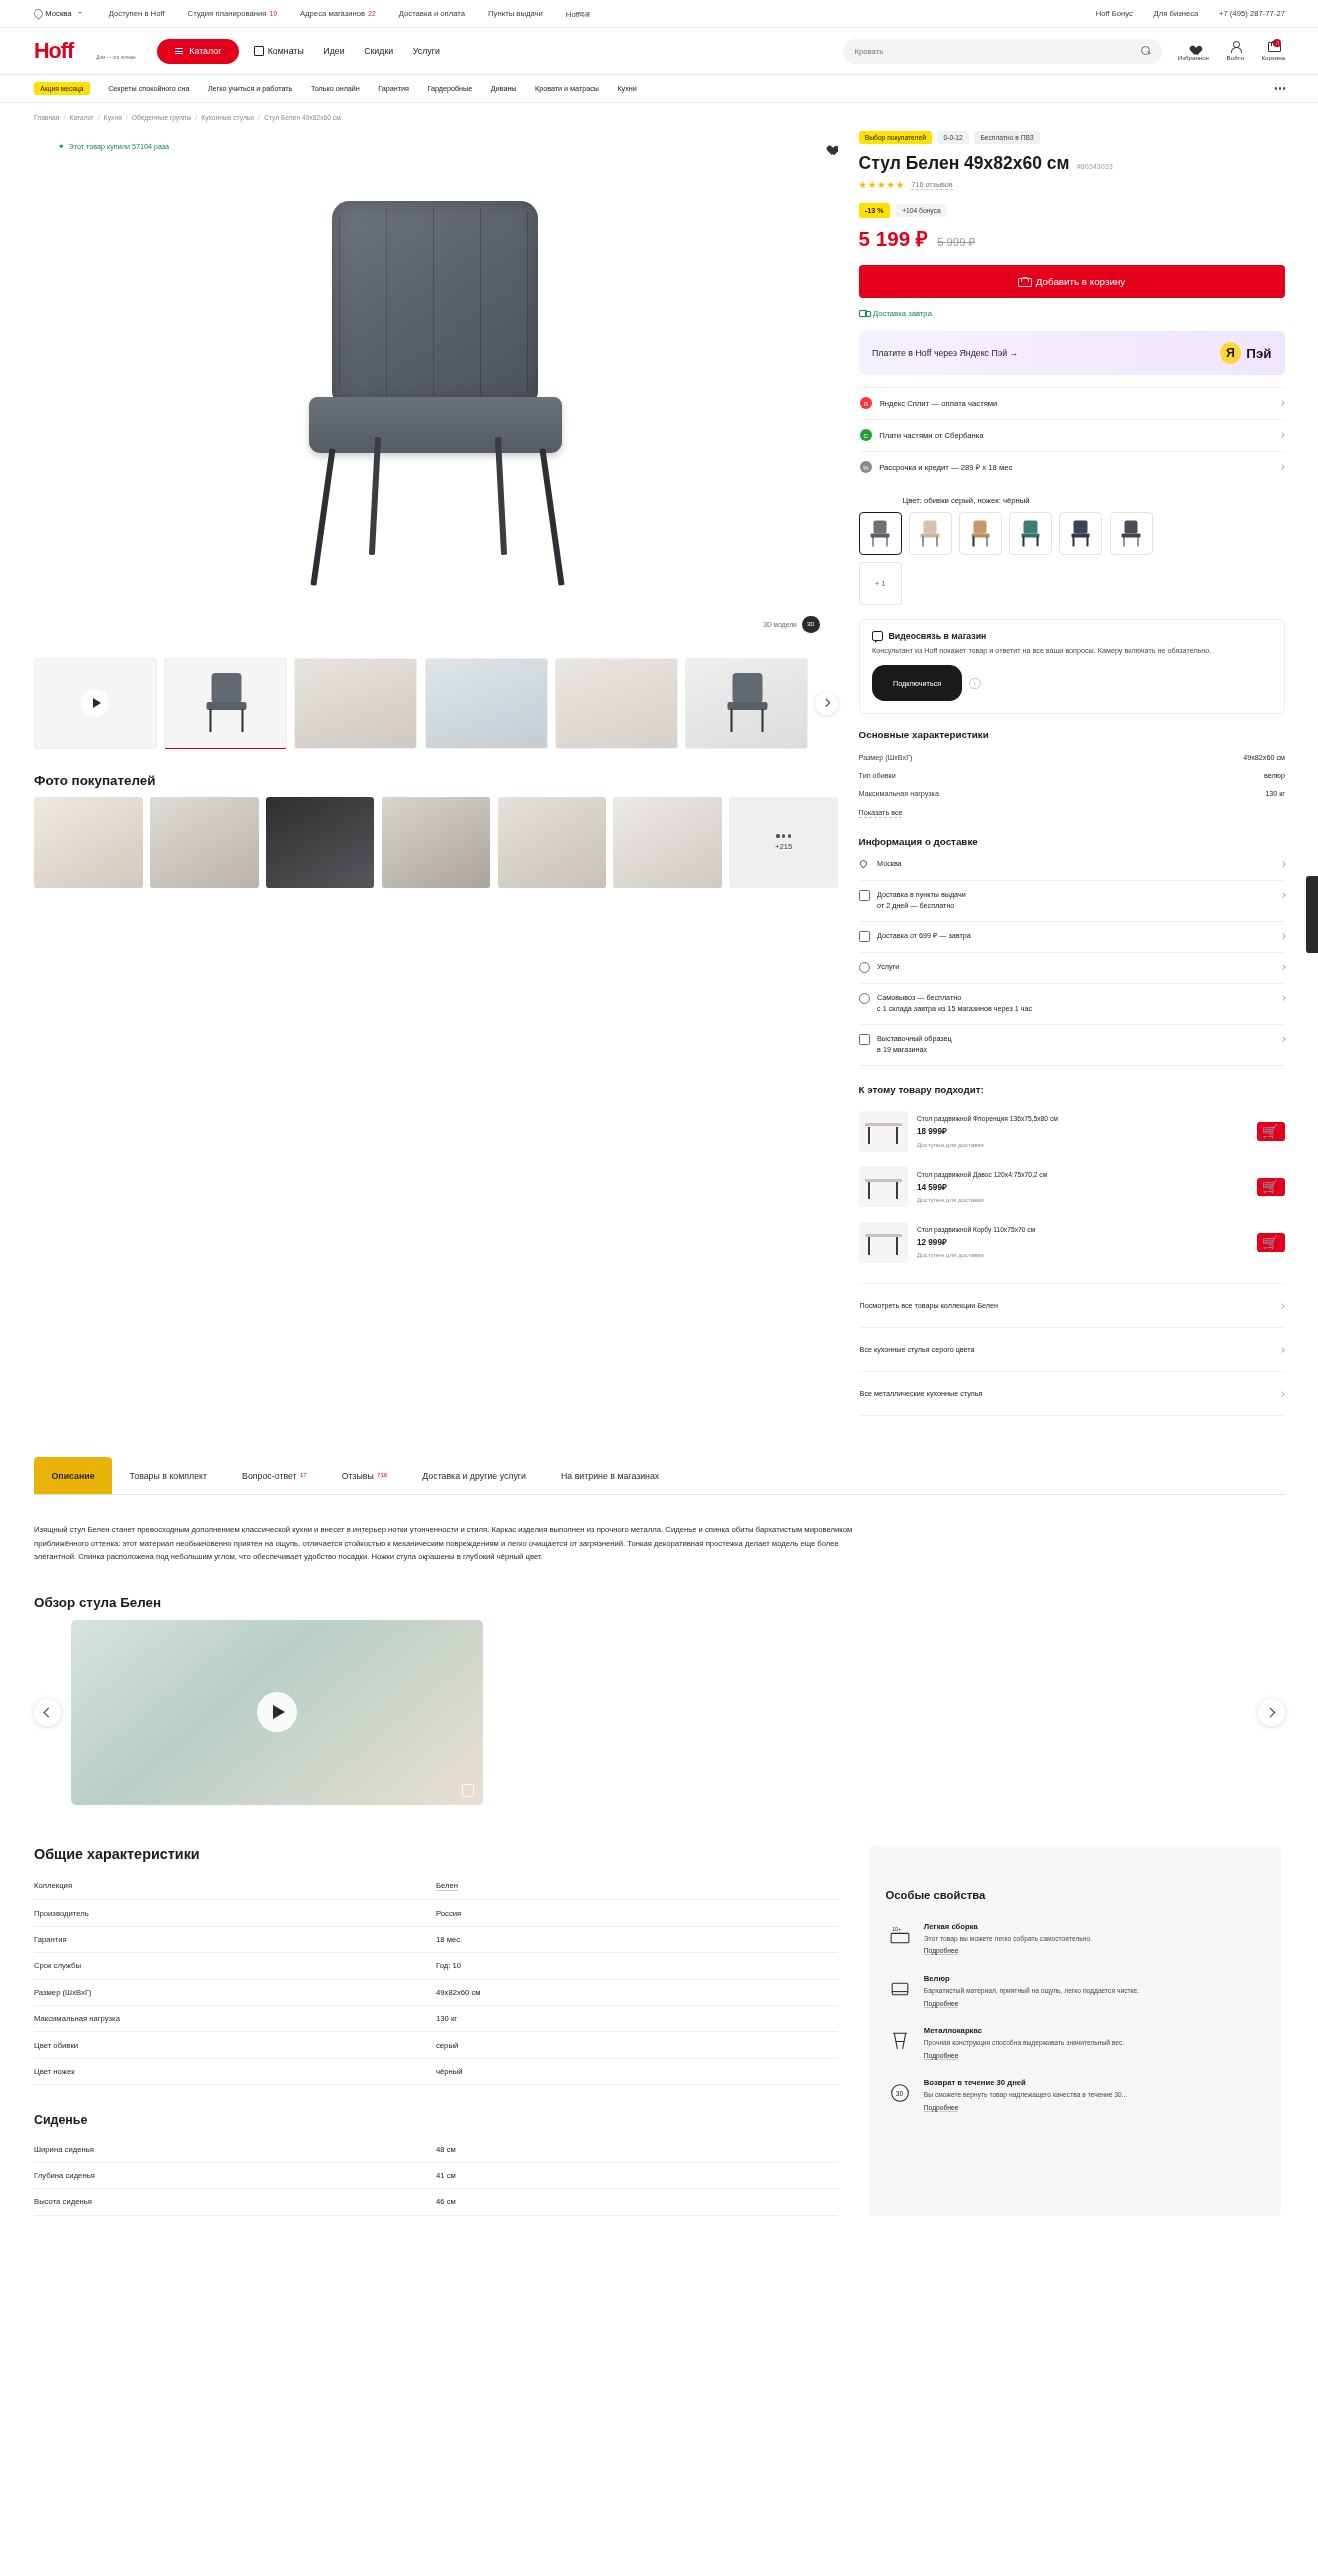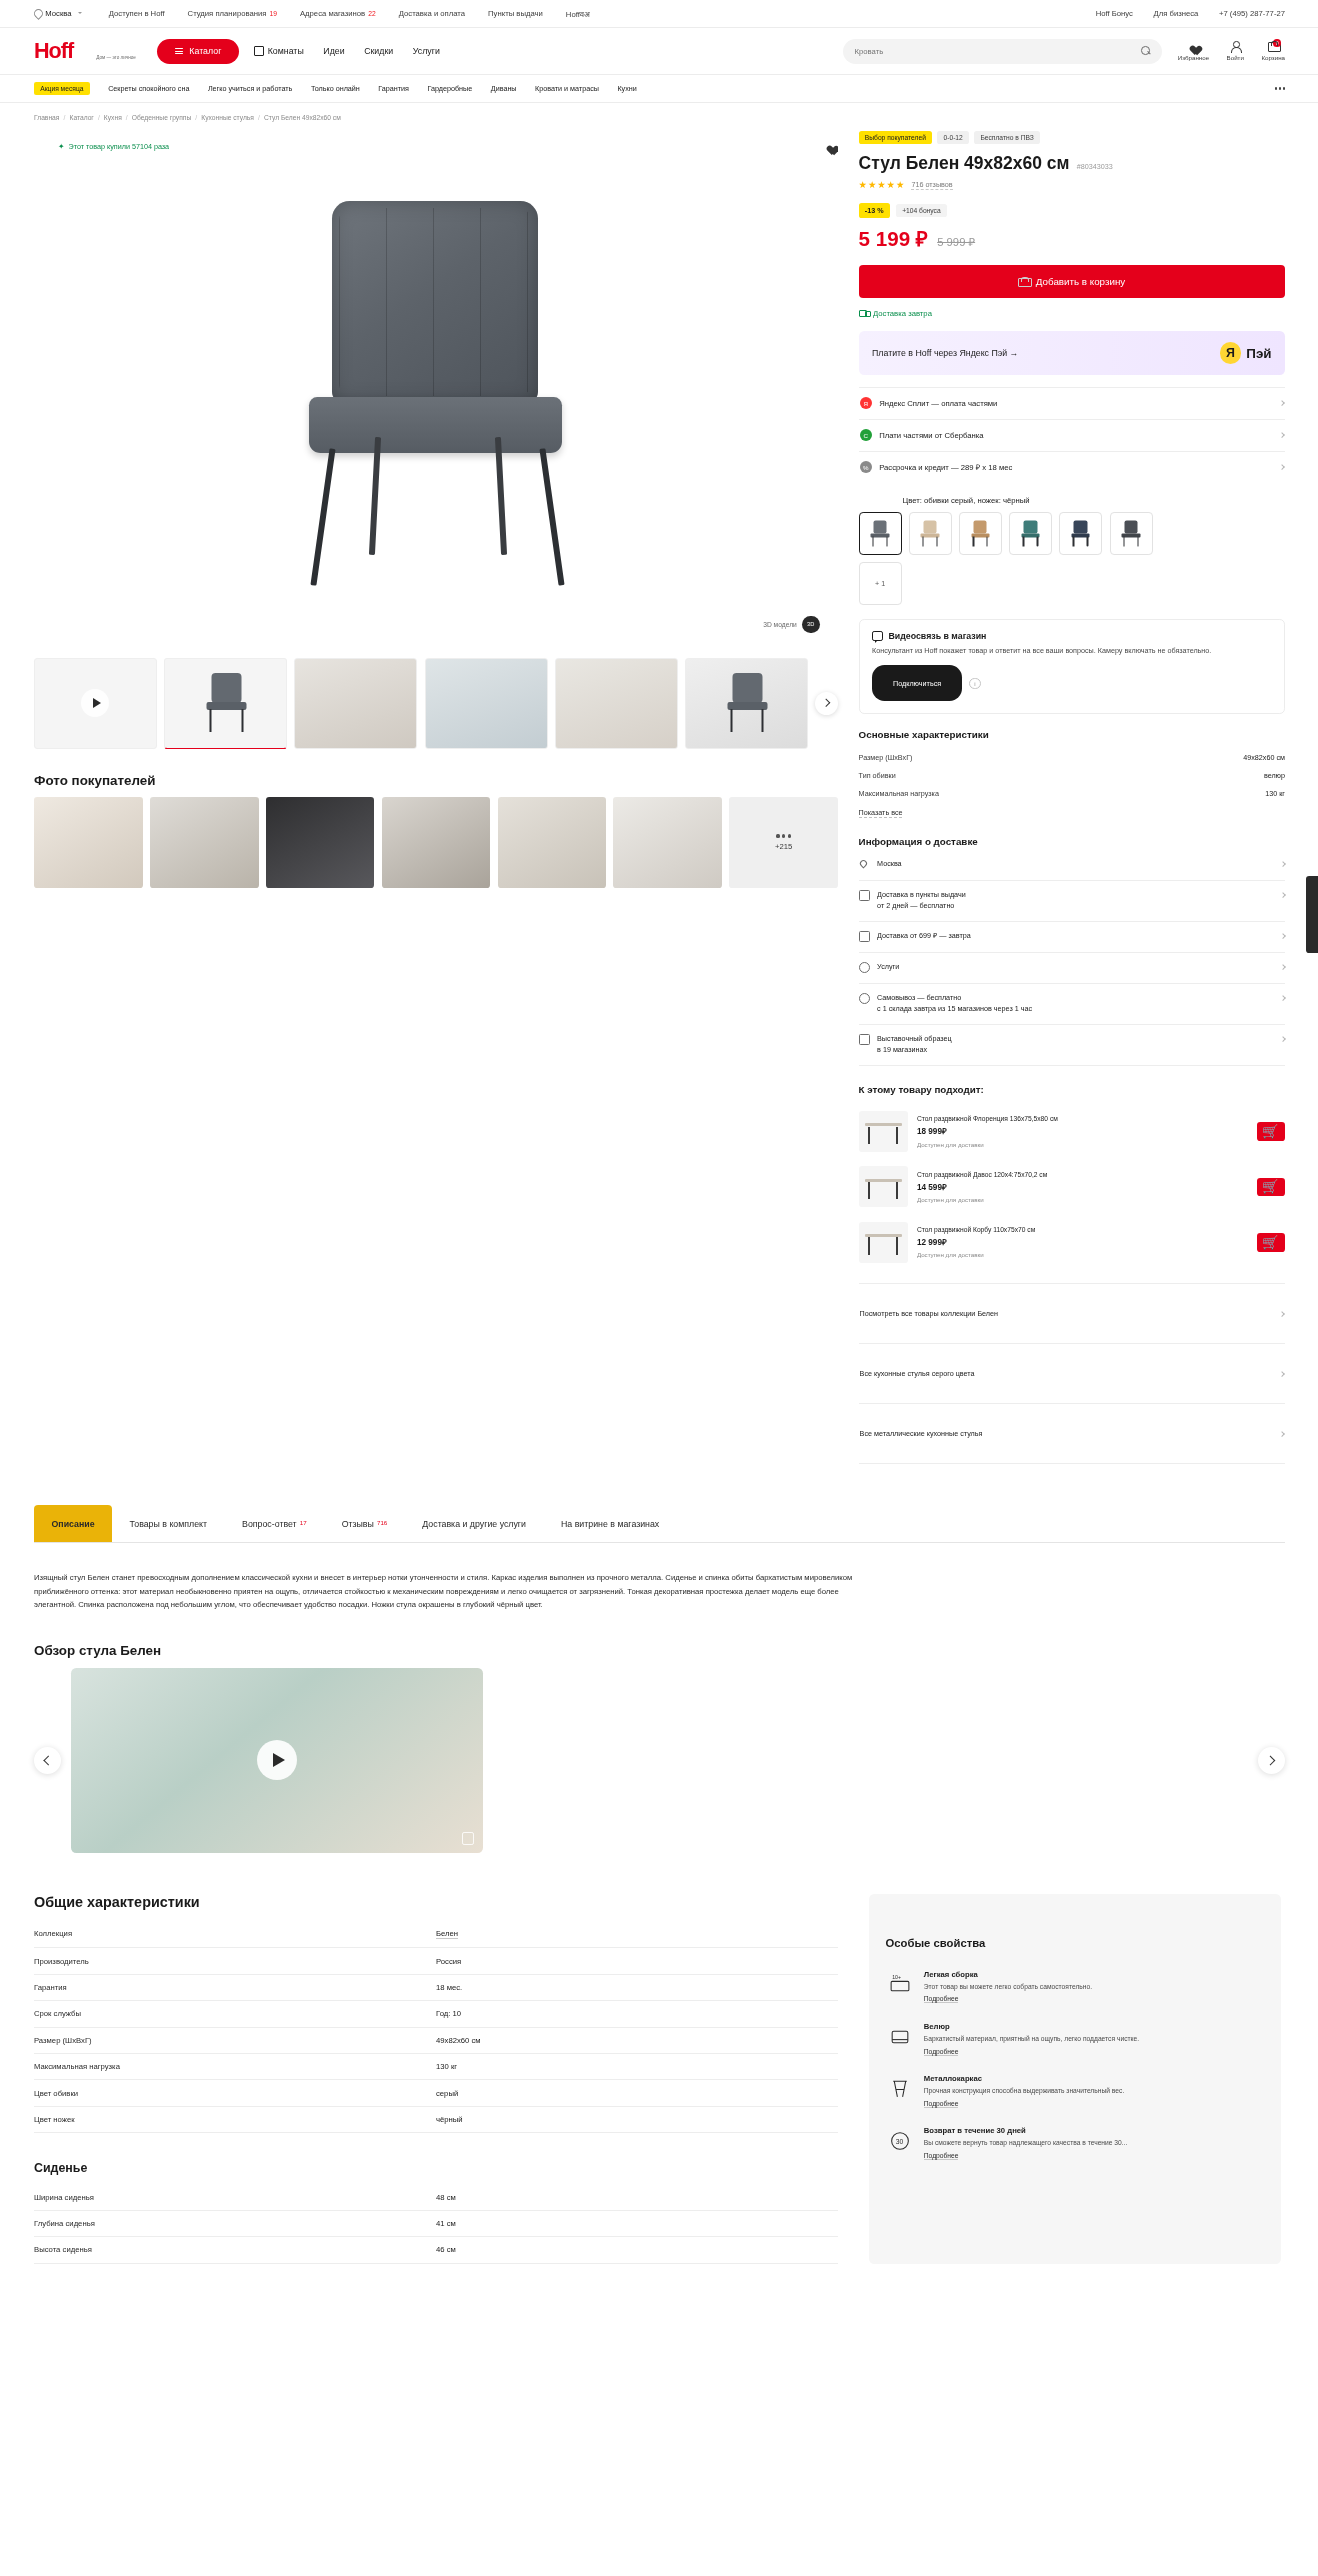"Посмотреть все товары коллекции Белен" .link-row { padding: 25px 1px -> 17px 1px }
